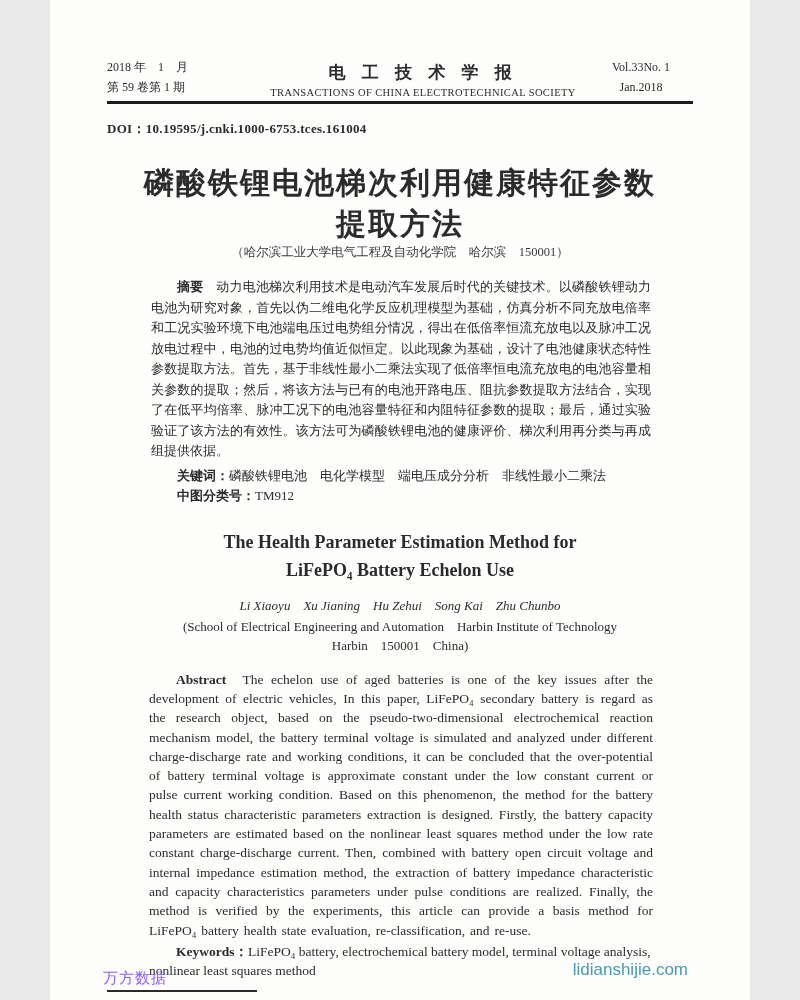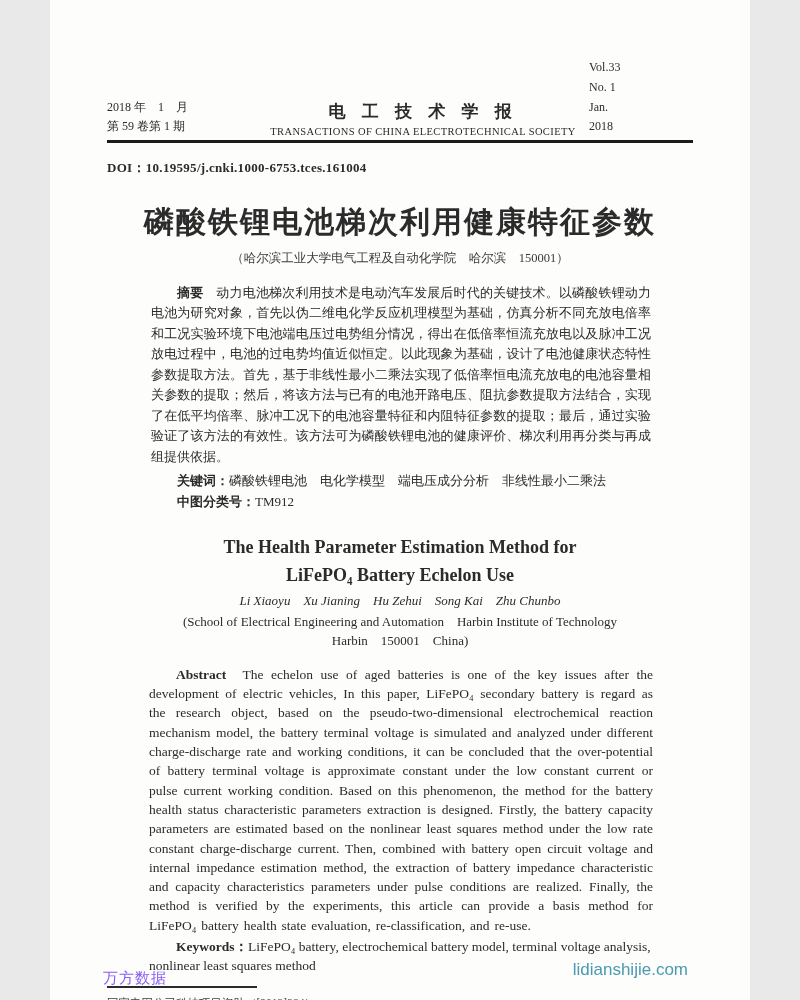"Vol.33" .hdr-right .row { flex-direction: column -> none }
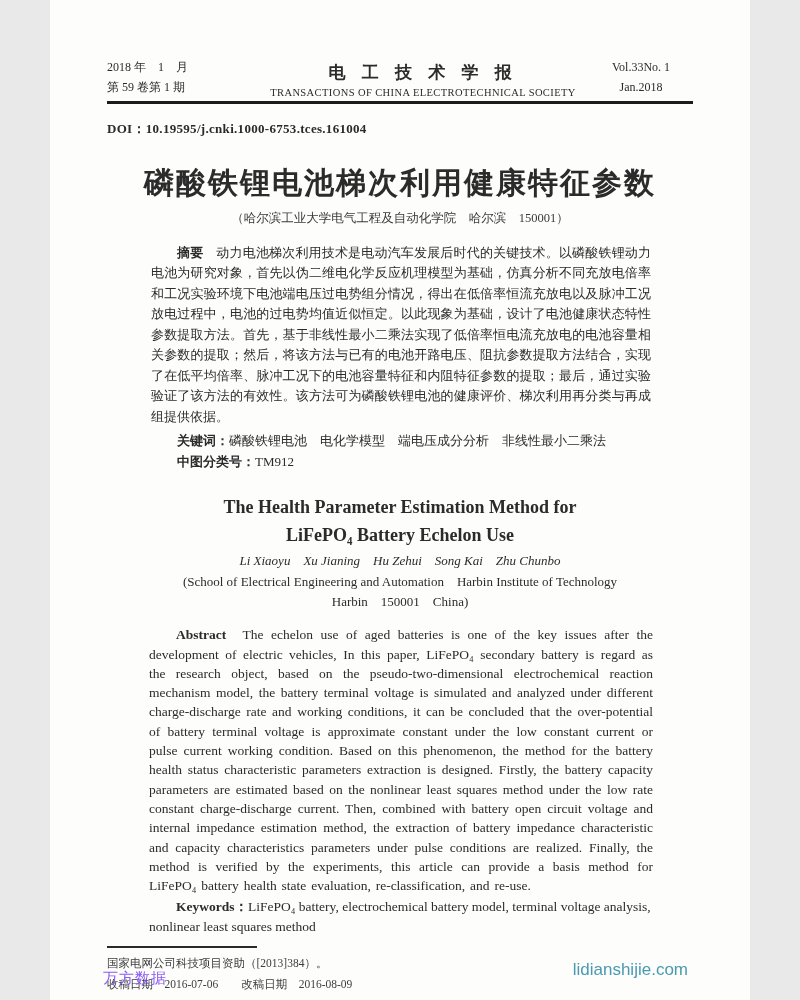"提取方法" span { html: none -> <span>提取方法</span> }
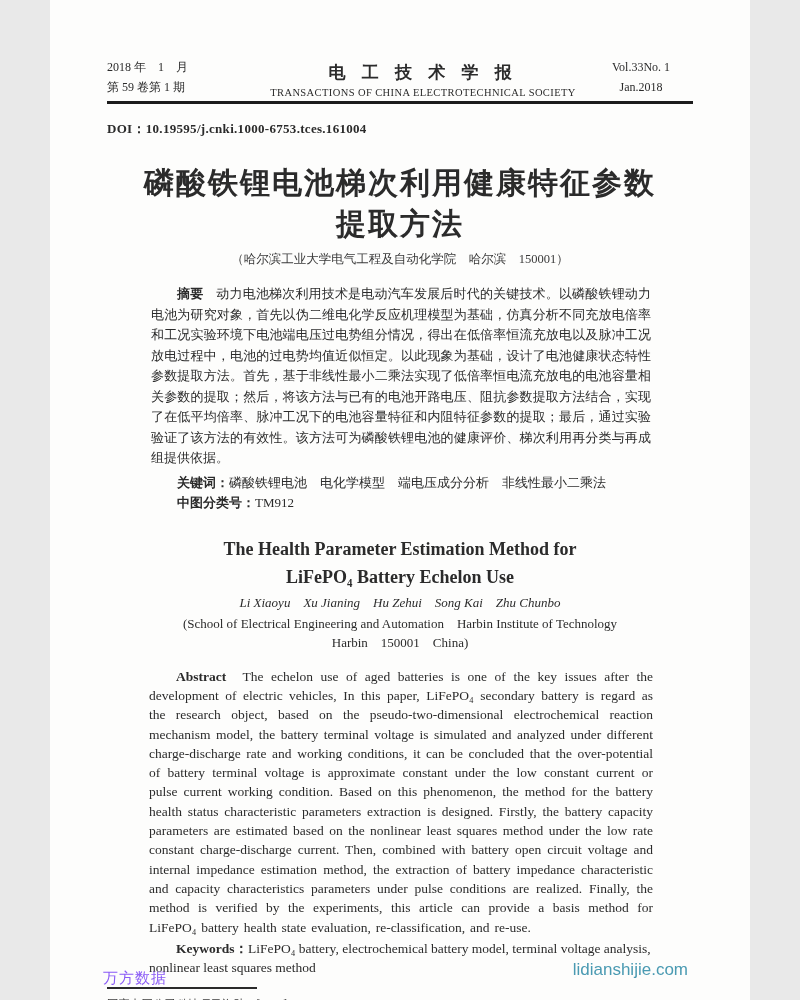"（哈尔滨工业大学电气工程及自动化学院 哈尔滨 150001）" .cn-affil { margin-top: 7px -> none }
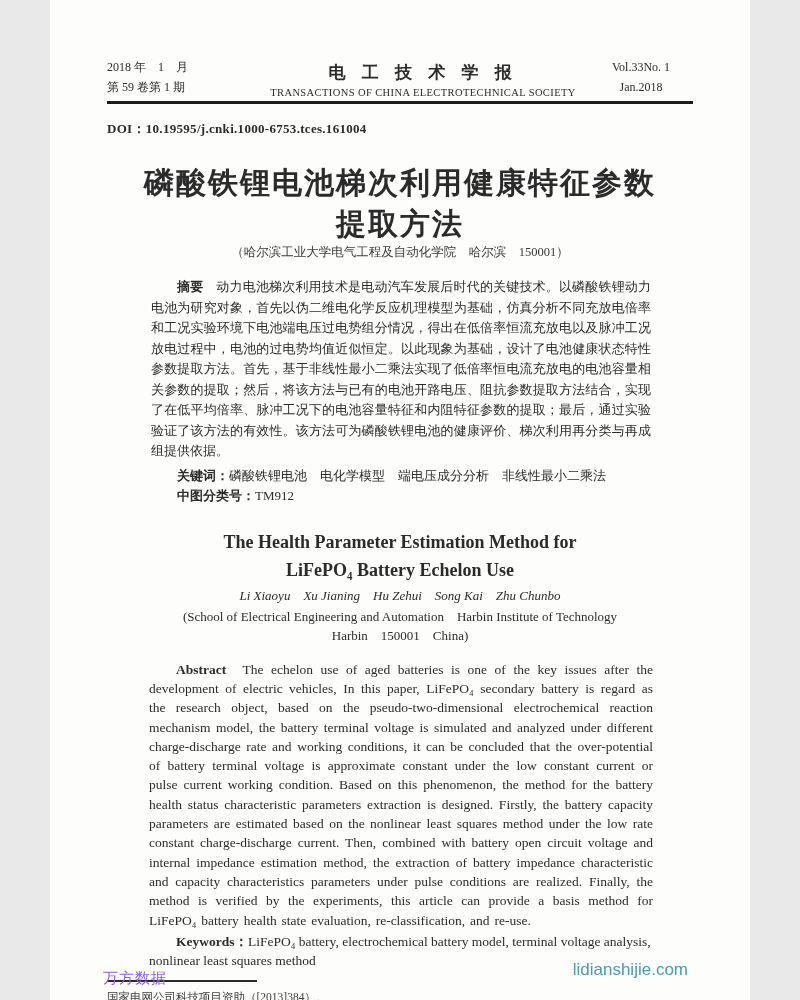"Li Xiaoyu Xu Jianing Hu" .en-authors { margin-top: 3px -> 13px }
